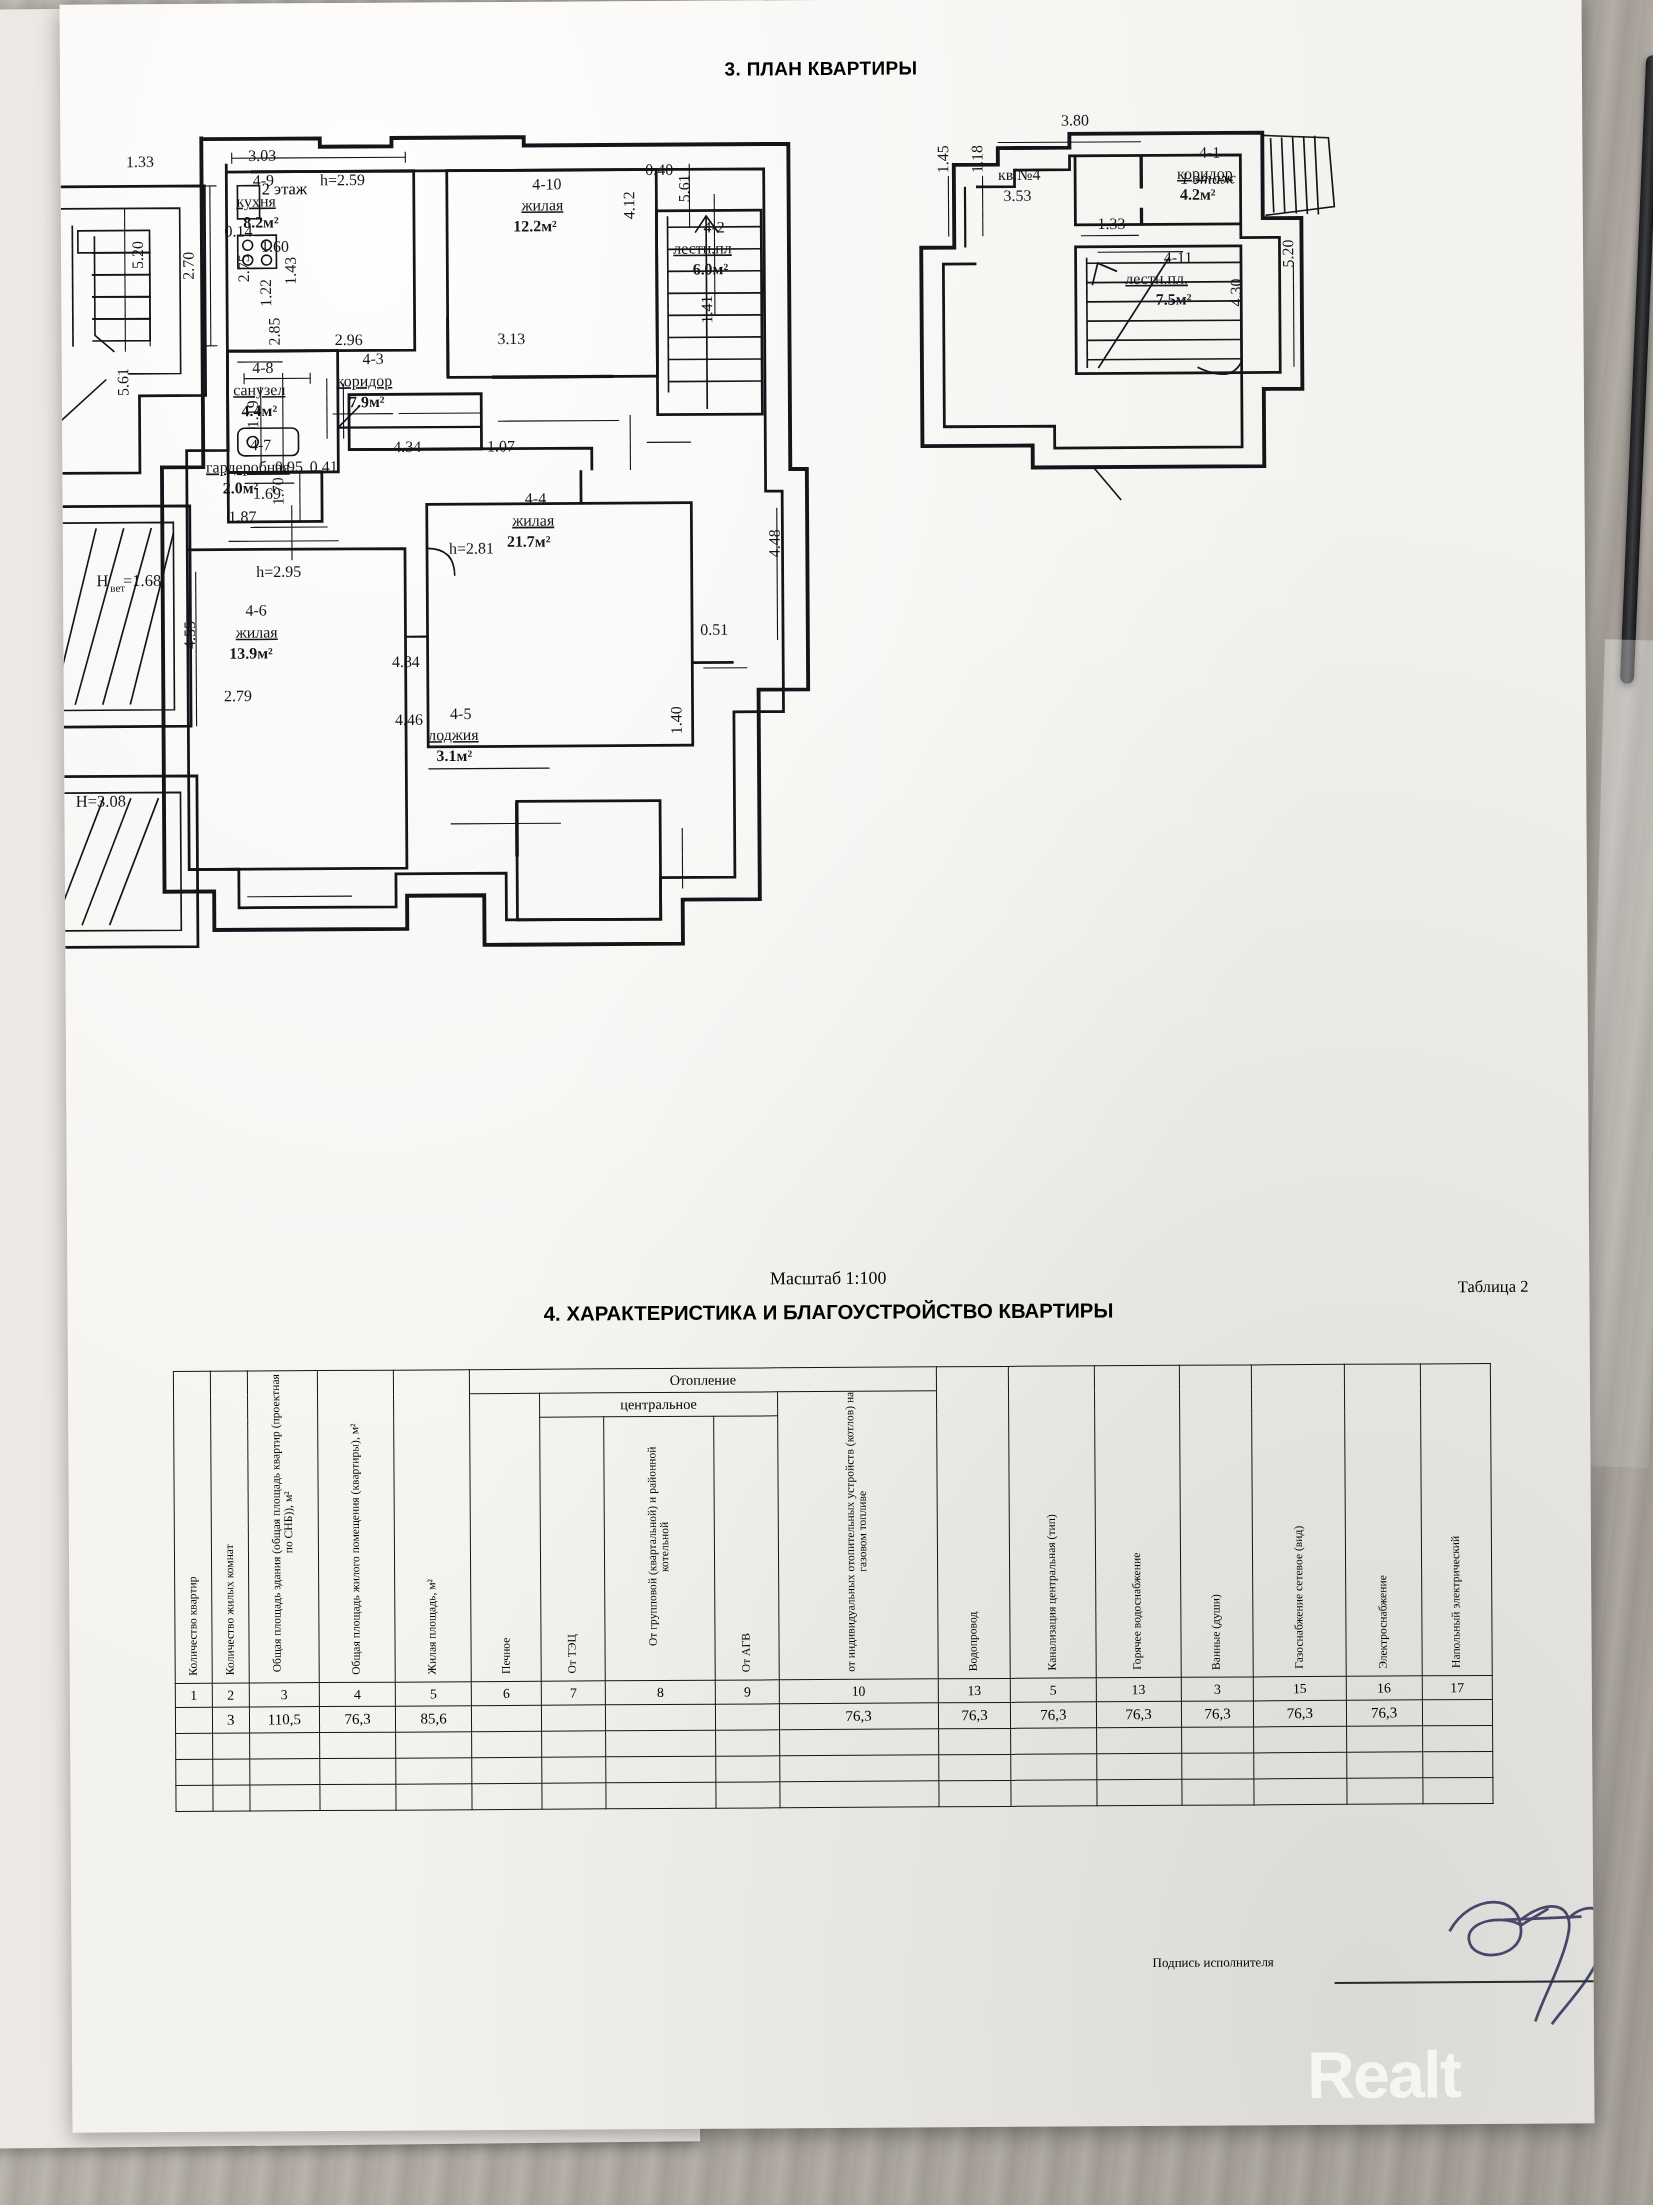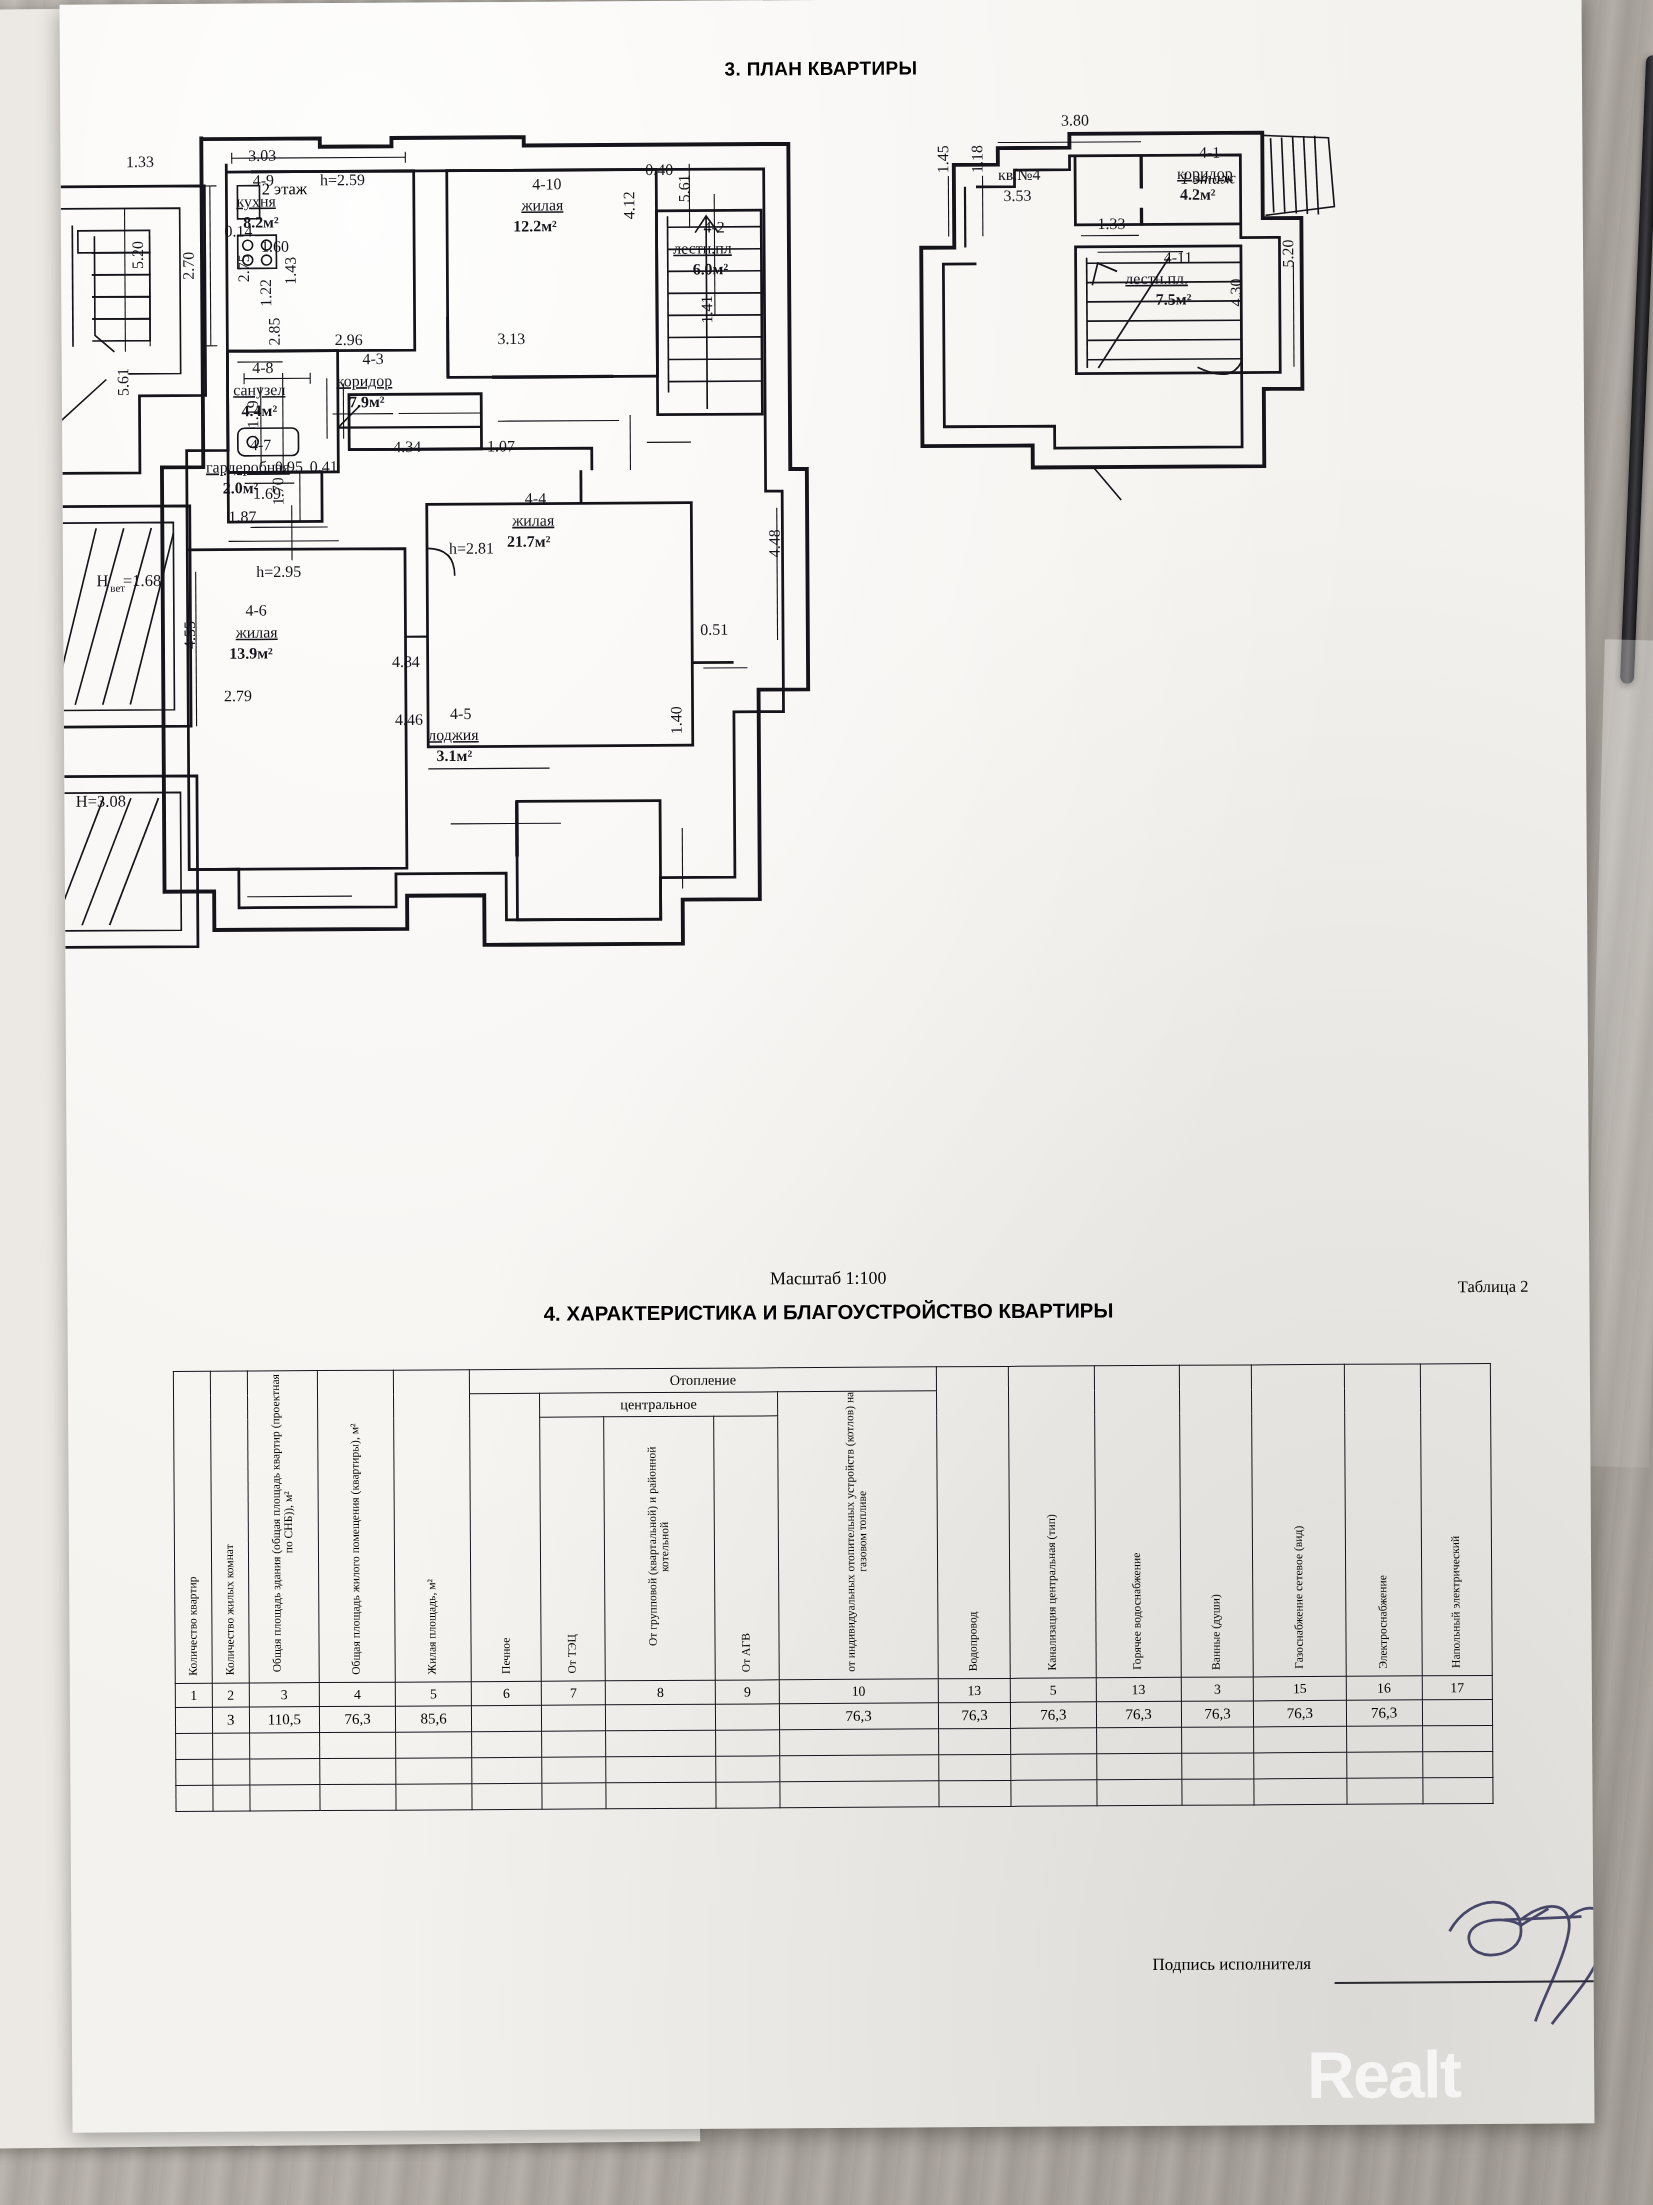"Подпись исполнителя" .sign { font-size: 17px -> 13px }
